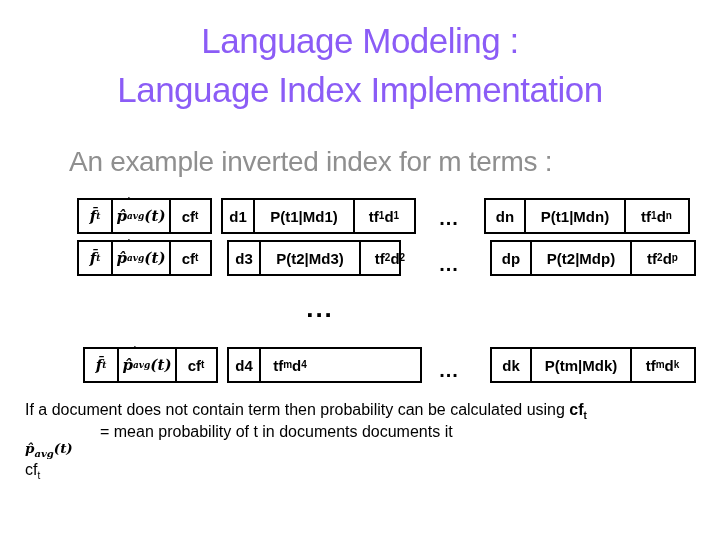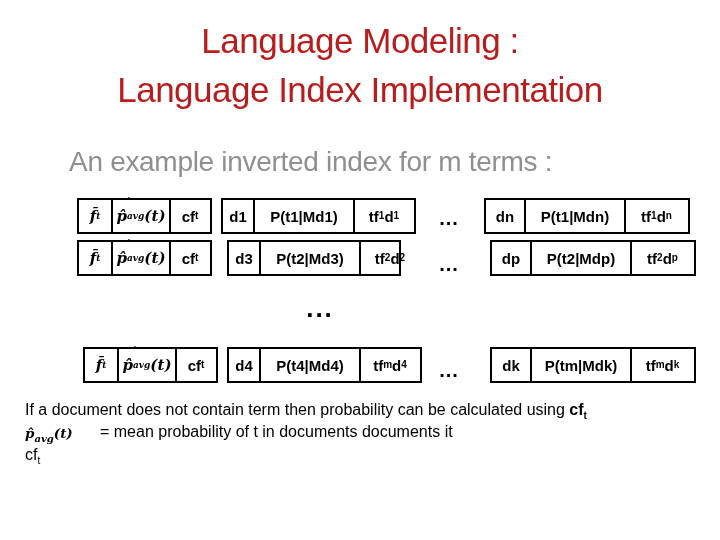"Language Modeling :" .title { color: #b91c1c -> #8b5cf6 }
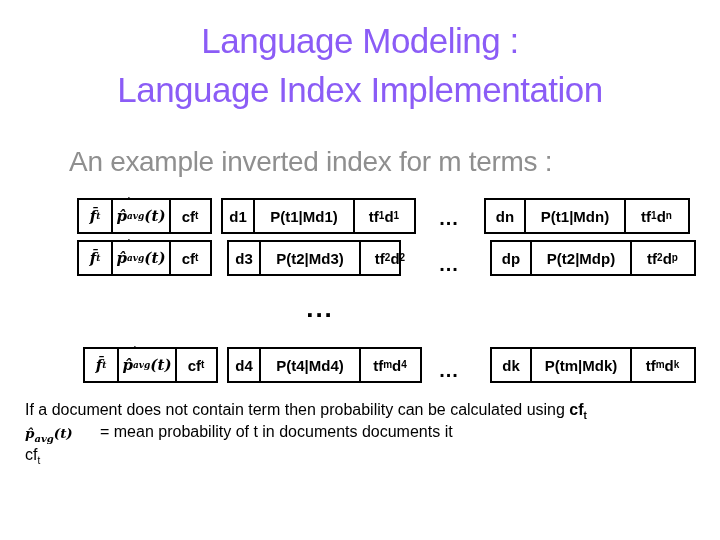"P(t4|Md4)" div.cell { html: <div>P(t4|Md4)</div> -> none }
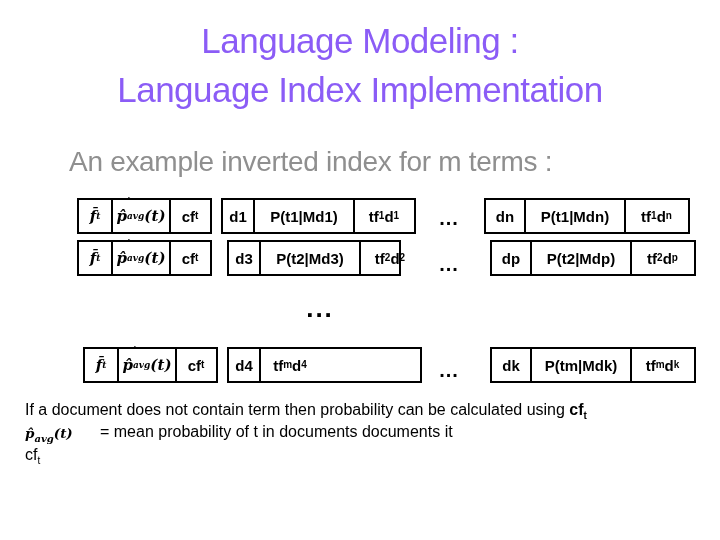"p̂avg(t)" .defterm.math { margin-top: none -> 15px }
